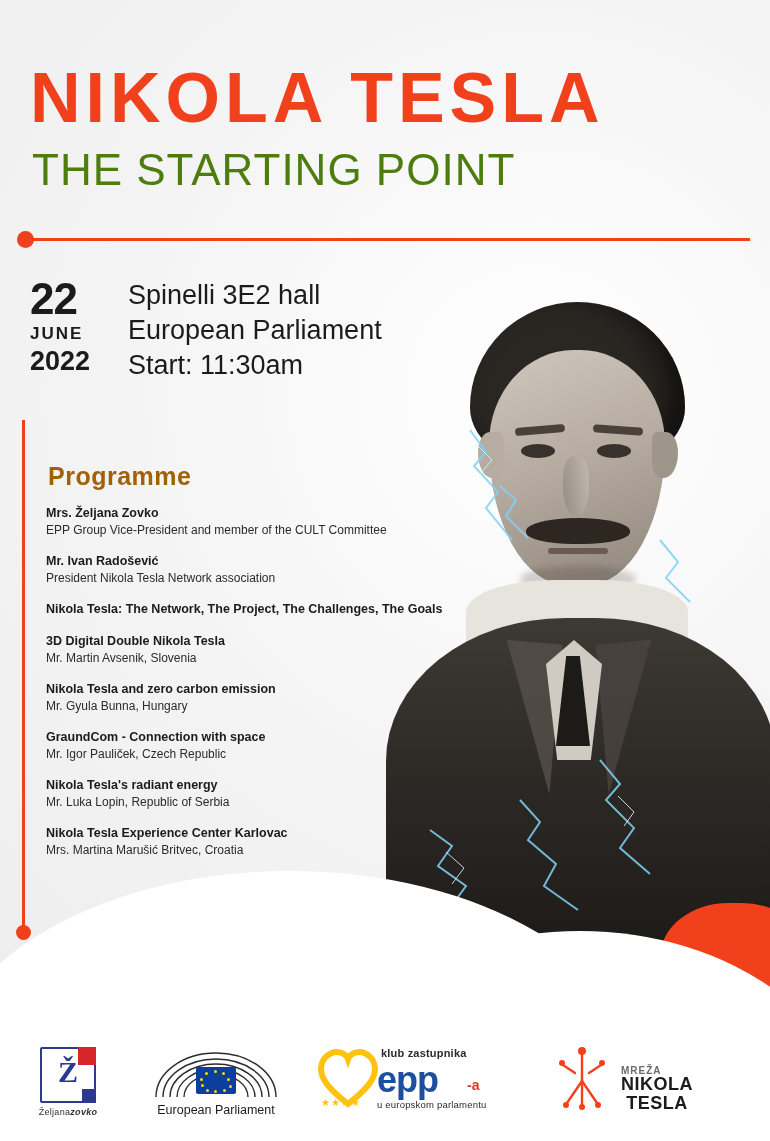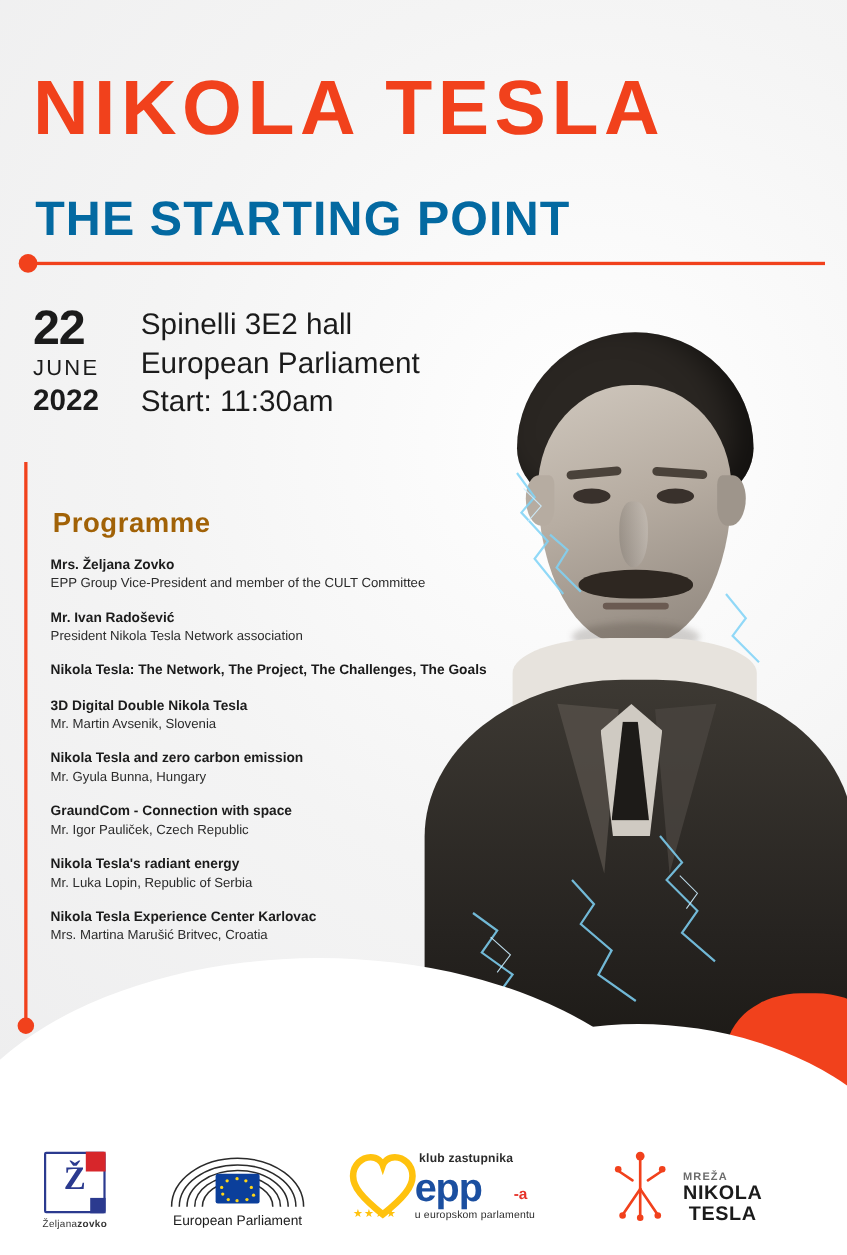"THE STARTING POINT" .title-sub { color: #0369a1 -> #4d7c0f; font-weight: 700 -> 400; margin-top: 30px -> none }
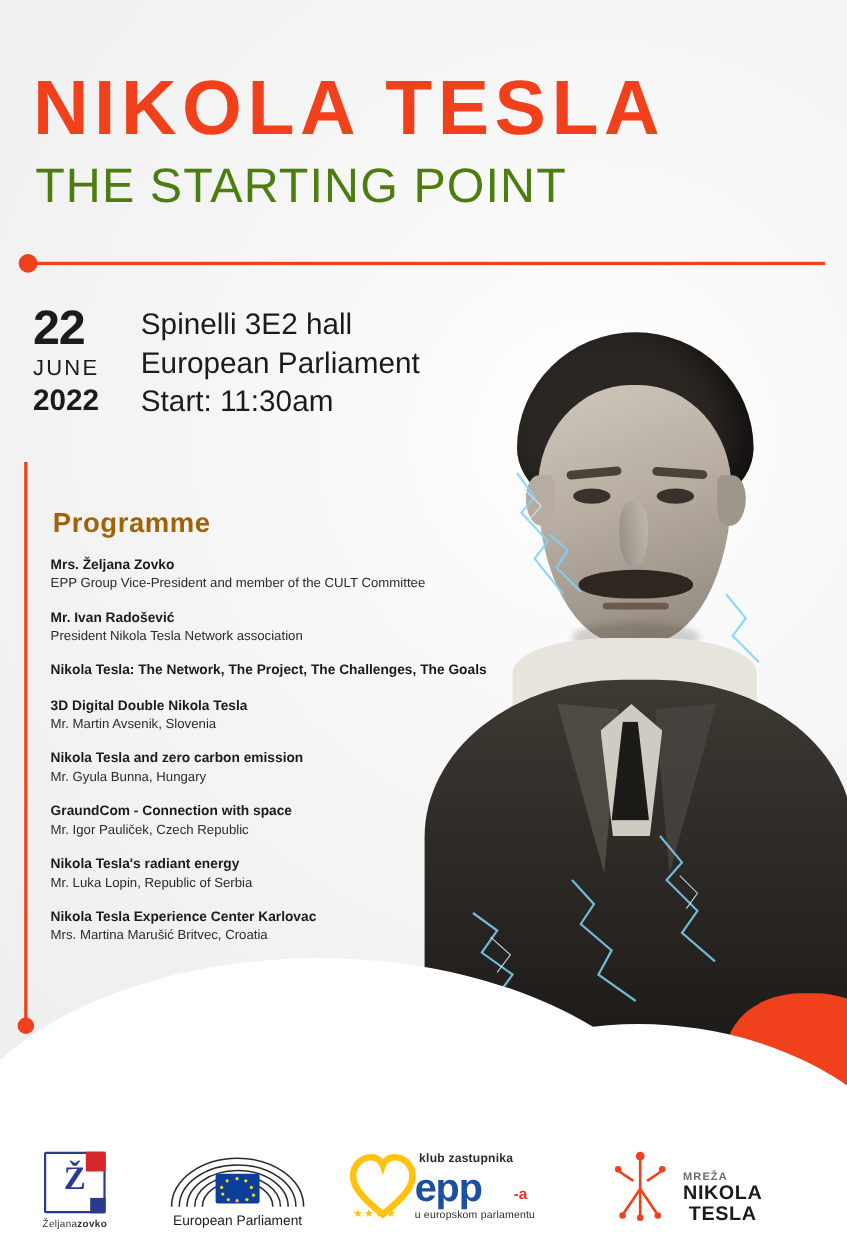"JUNE" .date-month { font-size: 20px -> 17px; font-weight: 400 -> 700 }
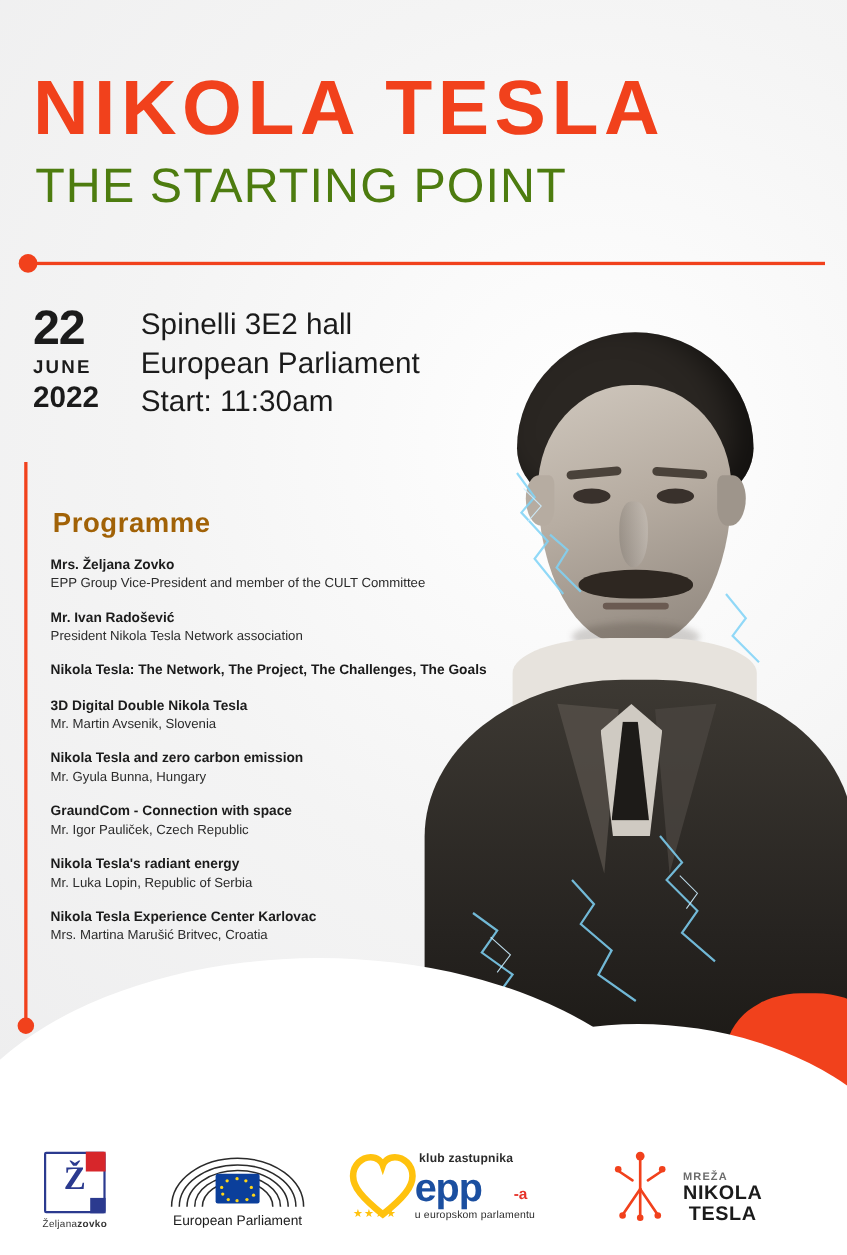"zovko" .zz-text b { font-style: none -> italic }
